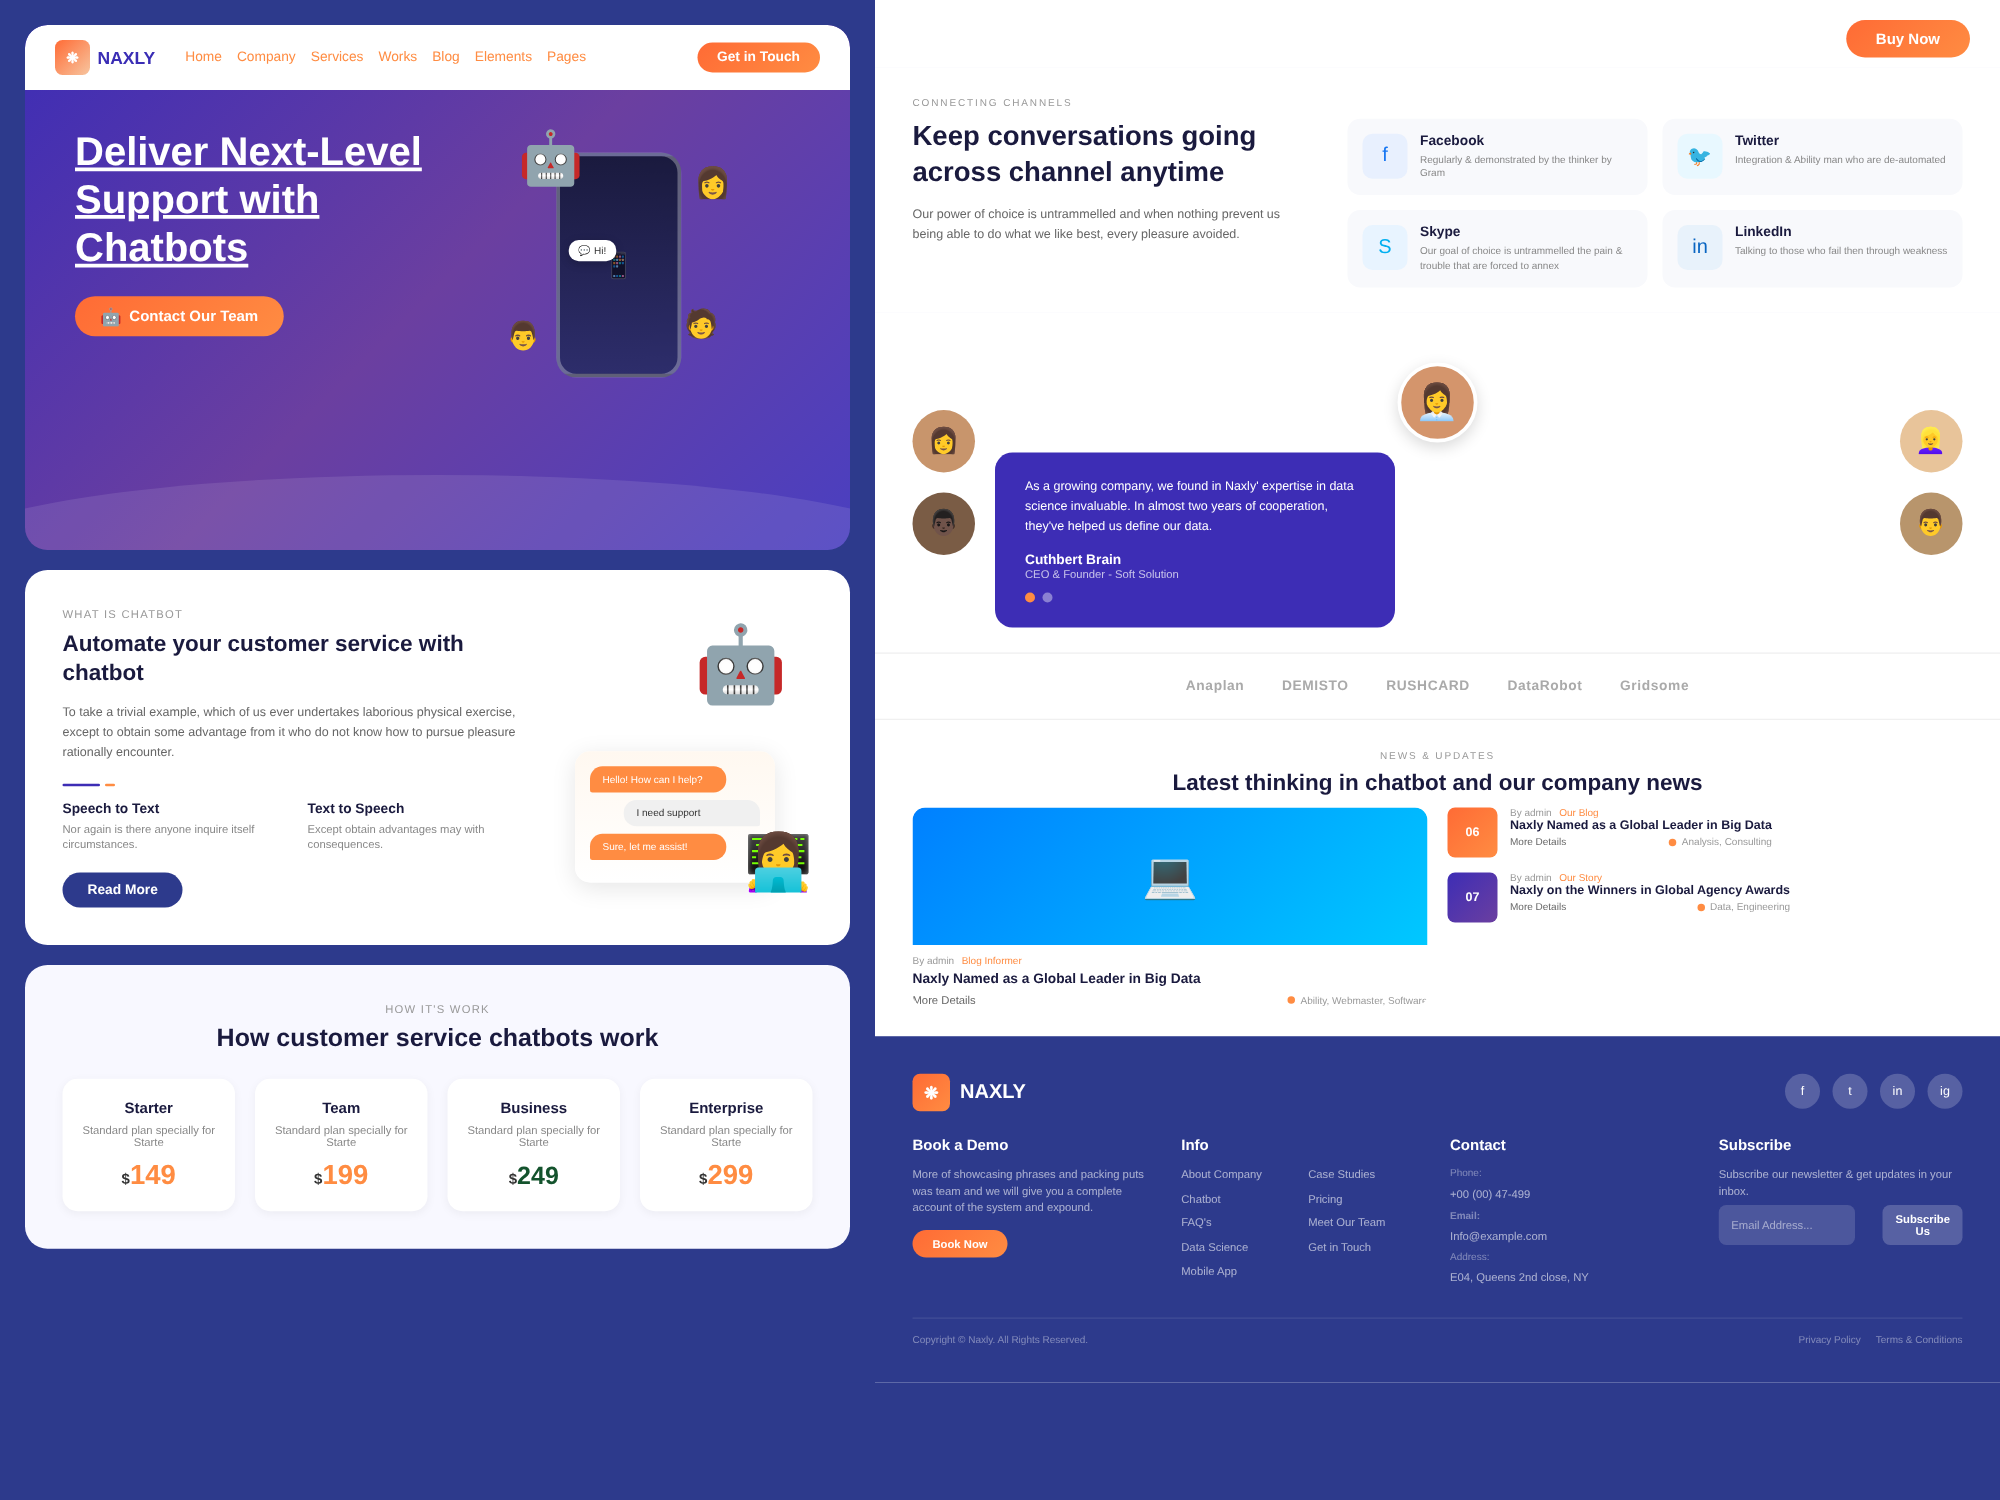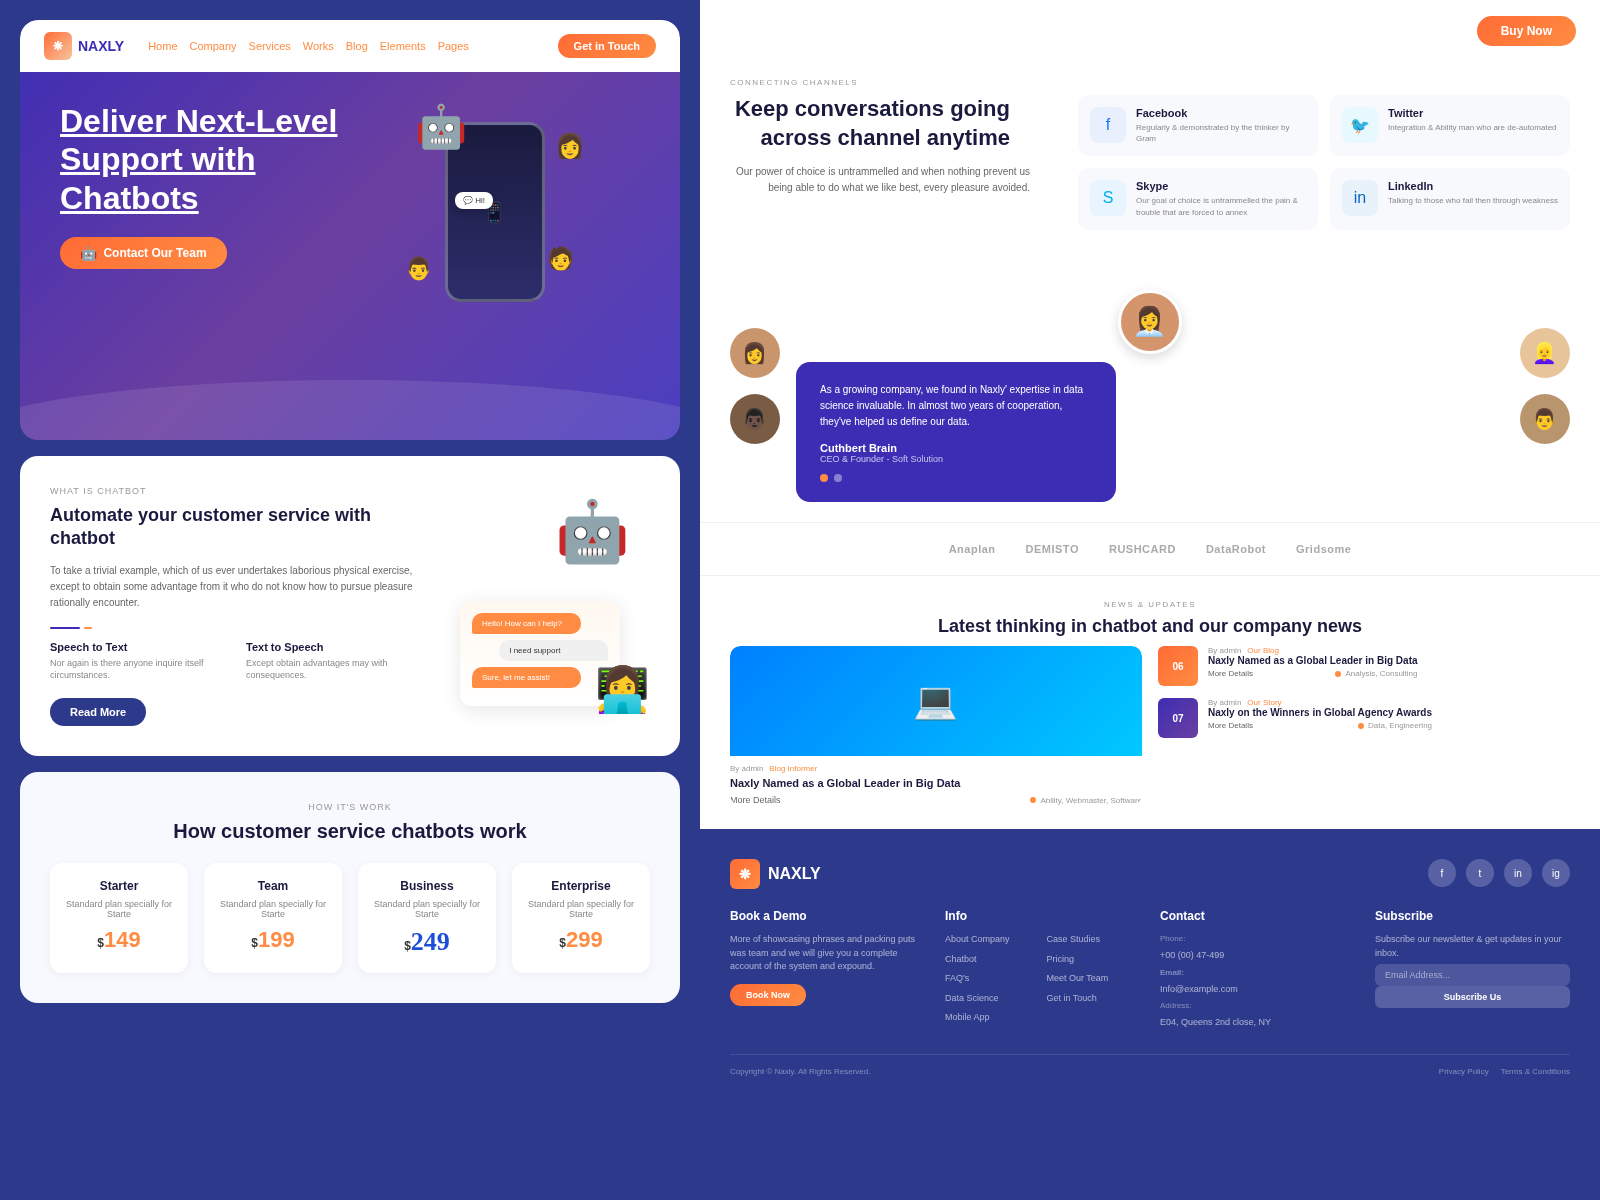"Keep conversations going across channel" .channels-left { text-align: right -> none }
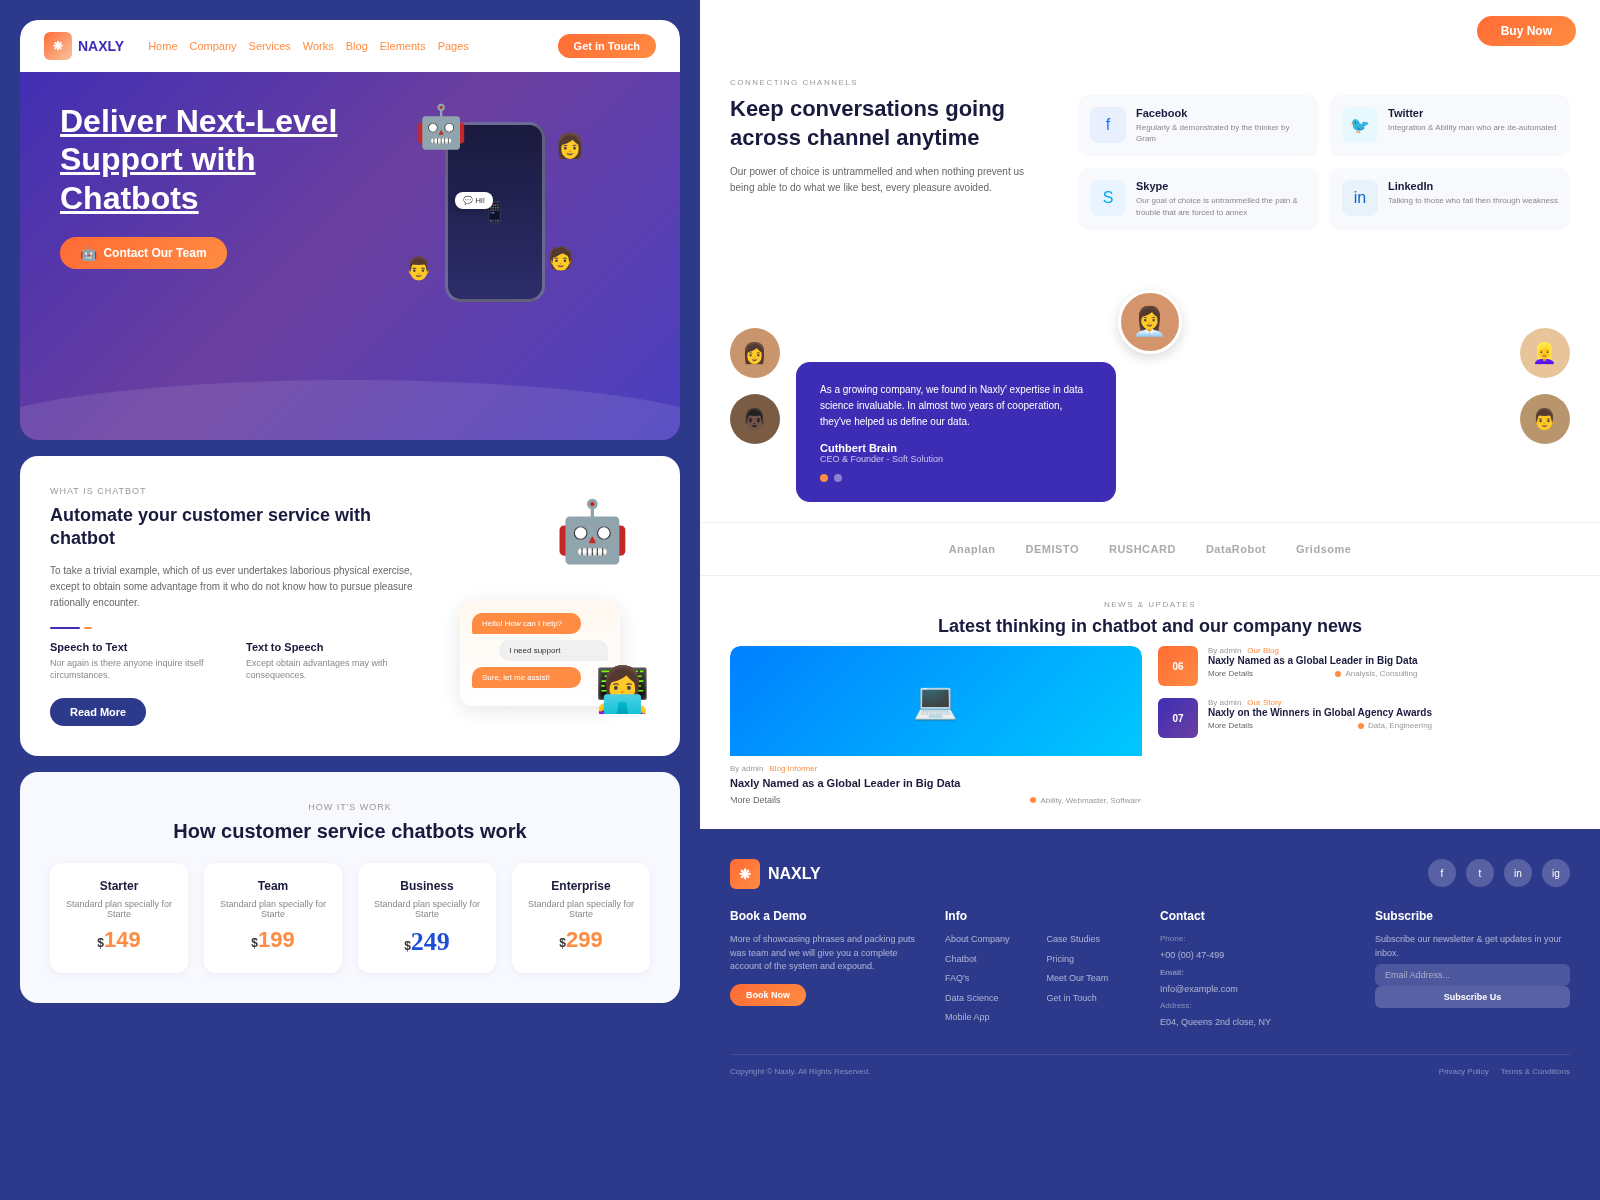"249" span { color: #1d4ed8 -> #14532d; font-family: Liberation Serif, serif -> none; font-size: 26px -> 20px }
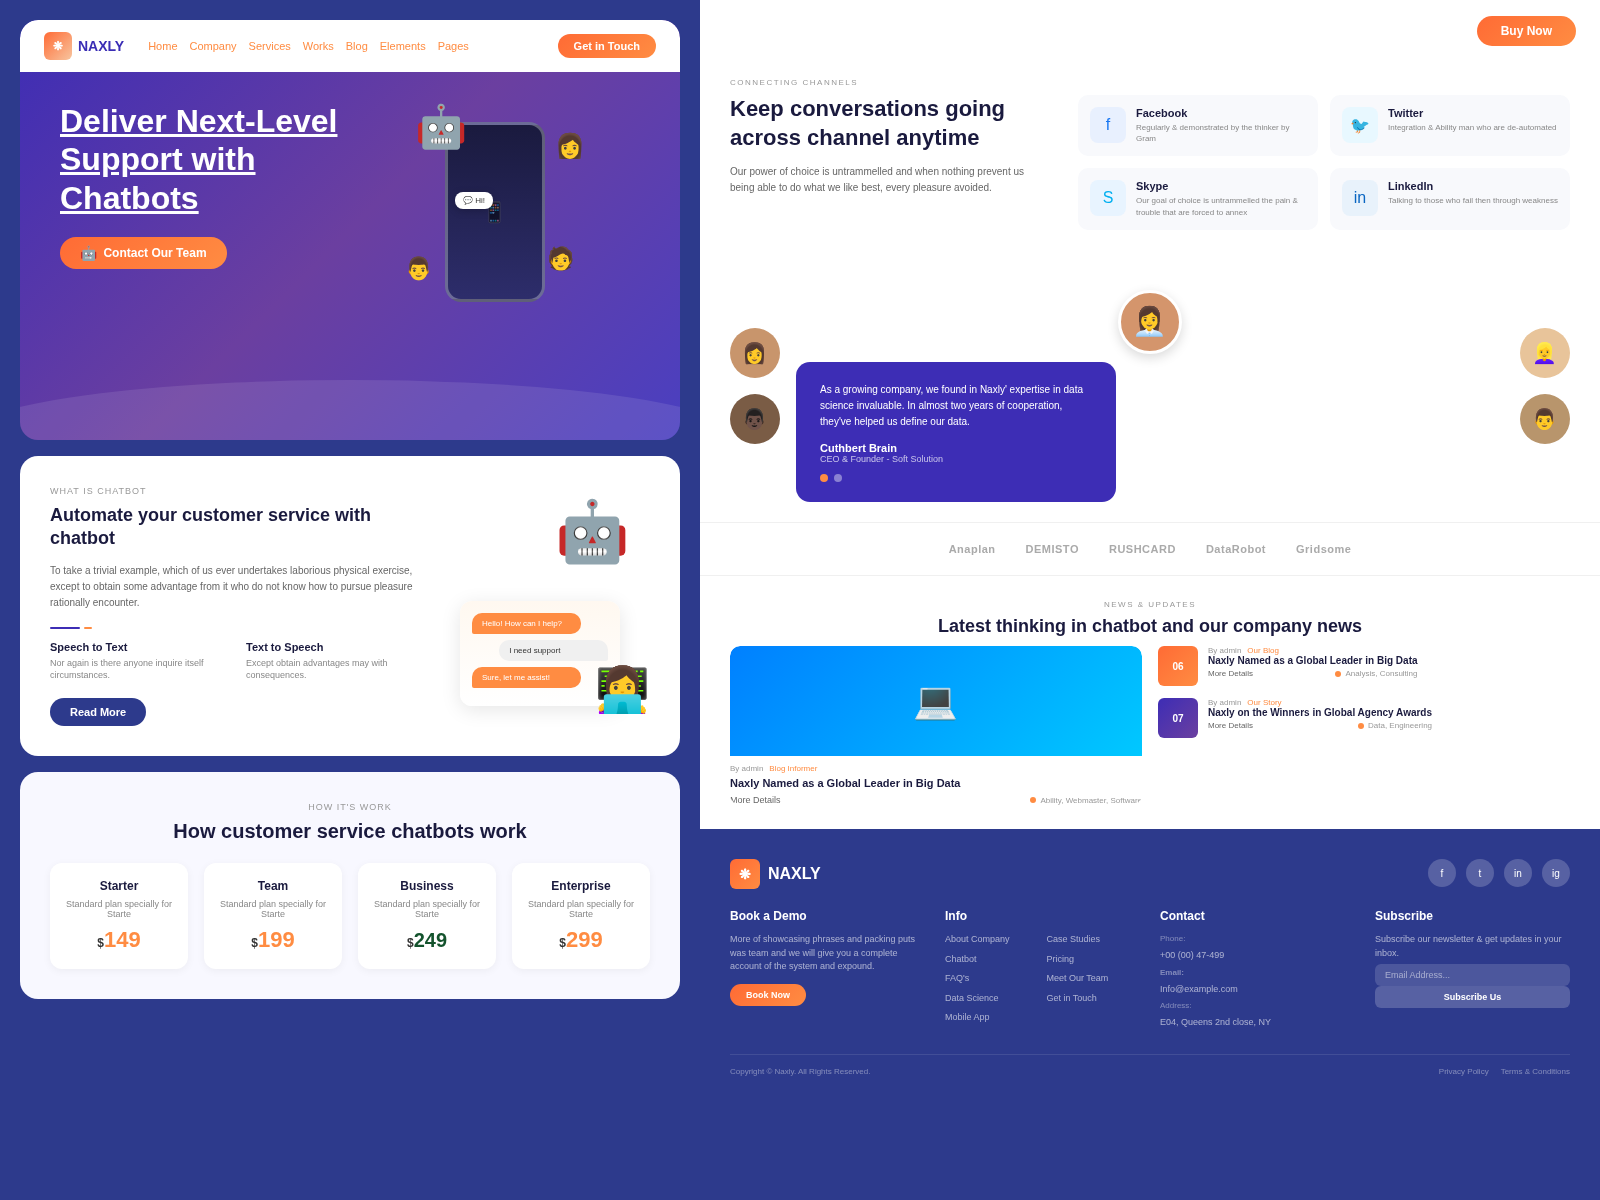"Email Address..." .email-input-wrap { flex-direction: column -> row; gap: 0 -> 22px }
